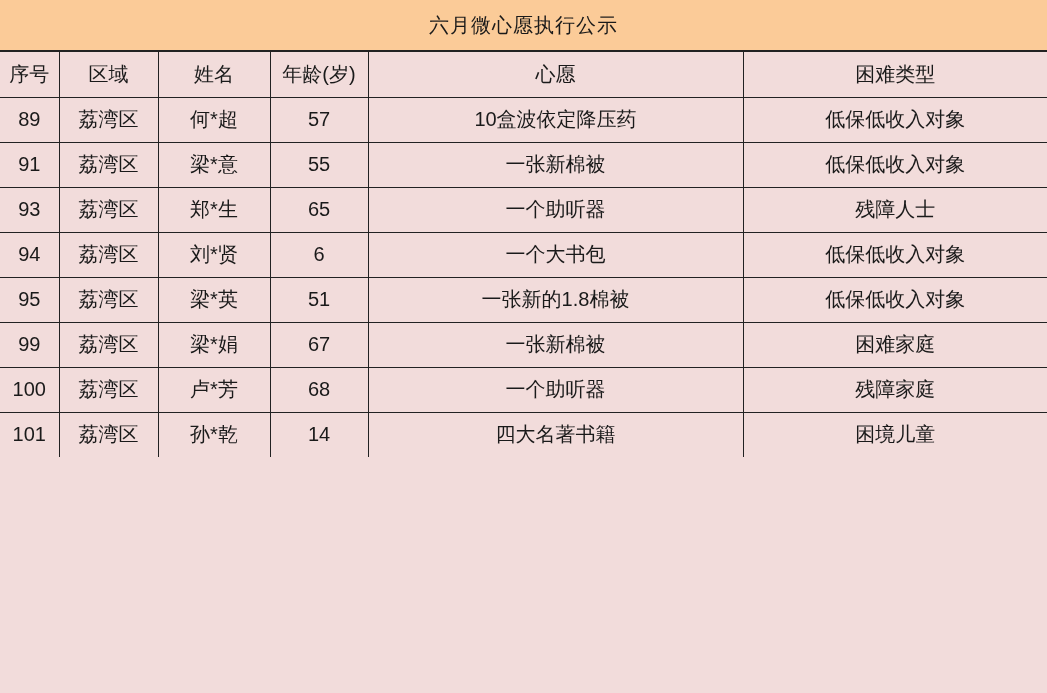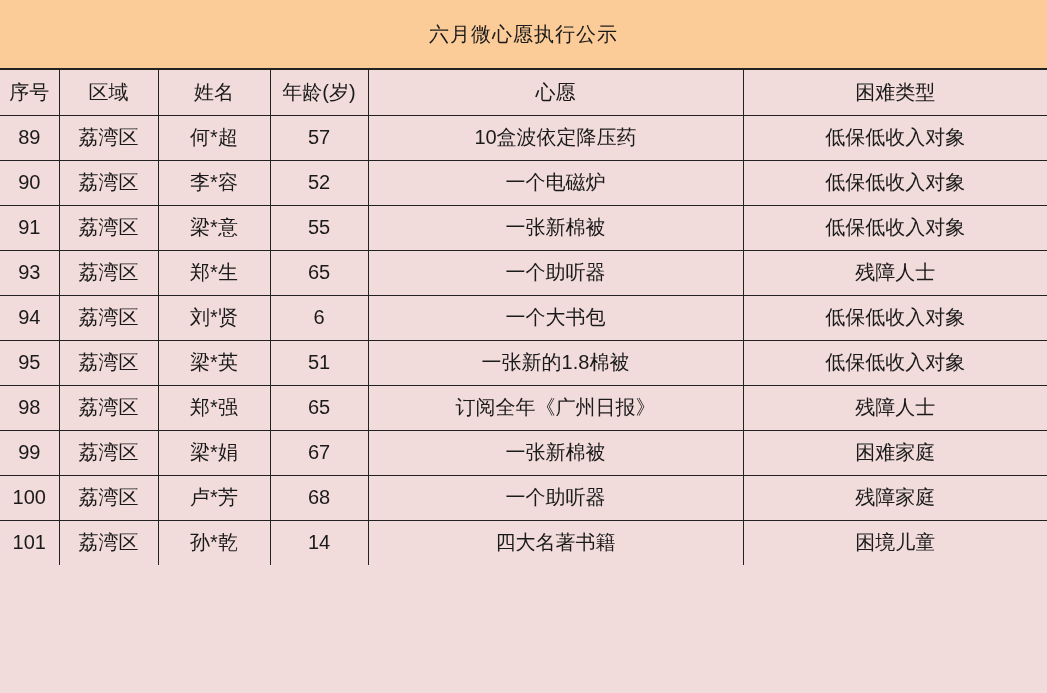"六月微心愿执行公示" .title-bar { height: 70px -> 52px }
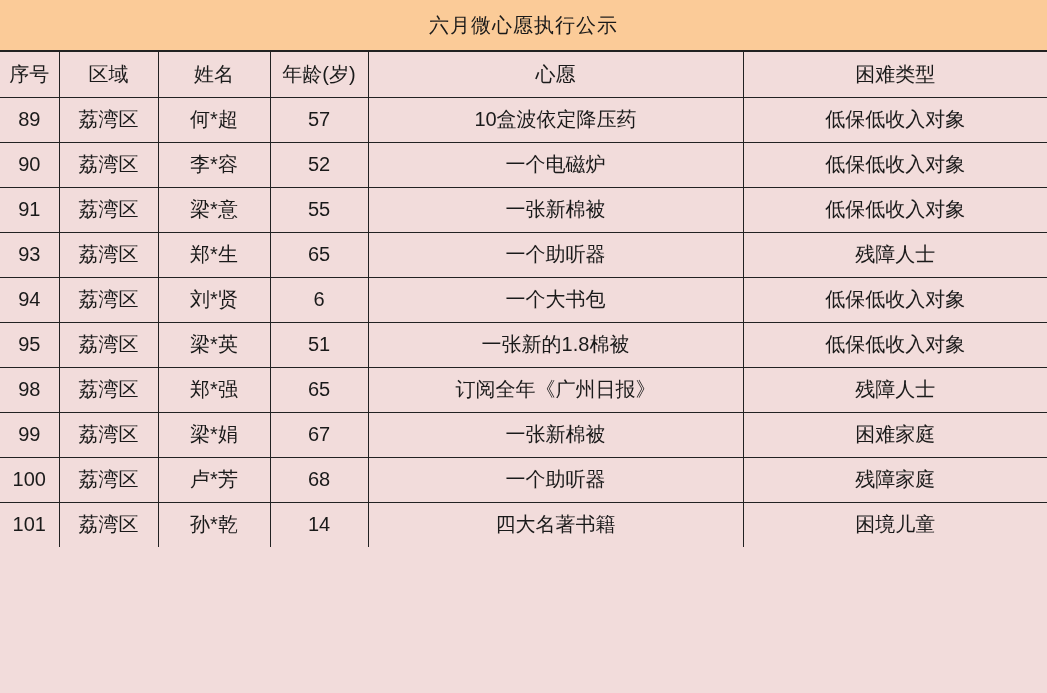"90" tr { html: <tr> <td>90</td> <td>荔湾区</td> <td>李*容</td> <td>52</td> <td>一个电磁炉</td> <td>低保低收入对象</td> </tr> -> none }
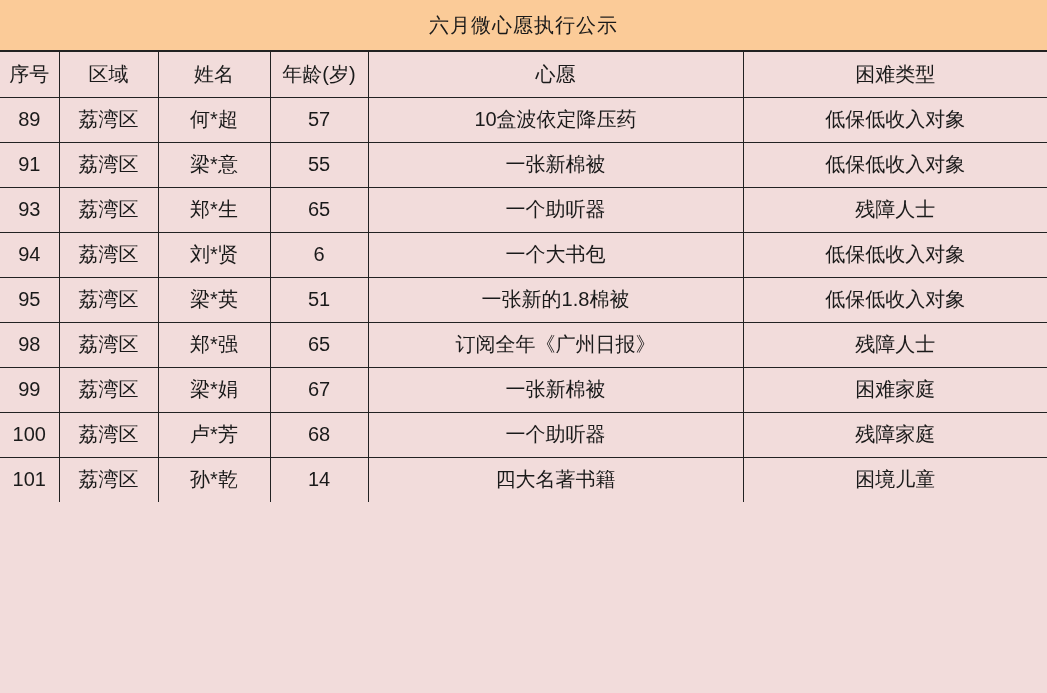"98" tr { html: <tr> <td>98</td> <td>荔湾区</td> <td>郑*强</td> <td>65</td> <td>订阅全年《广州日报》</td> <td>残障人士</td> </tr> -> none }
